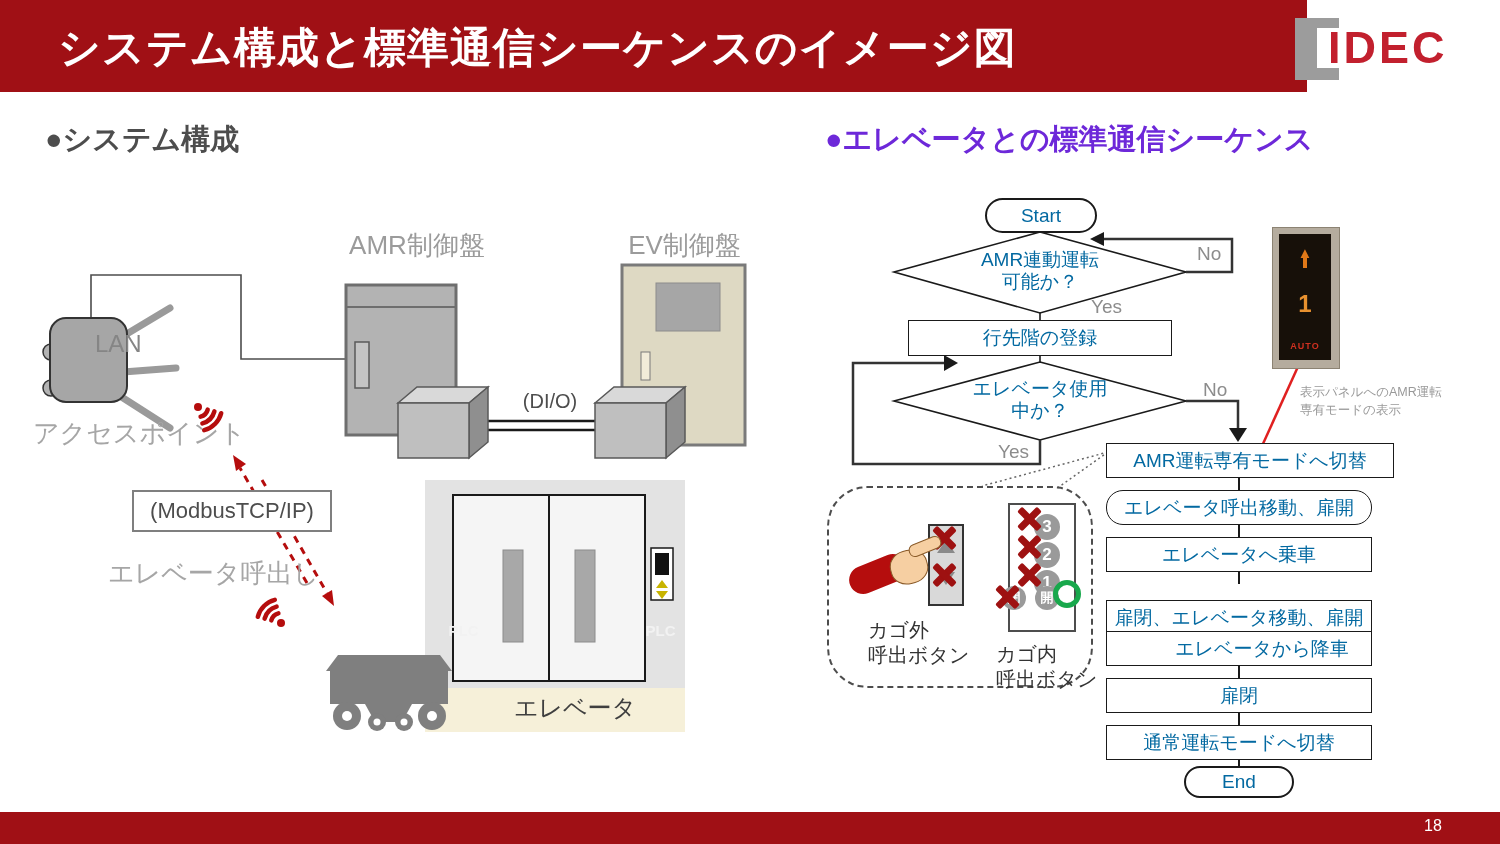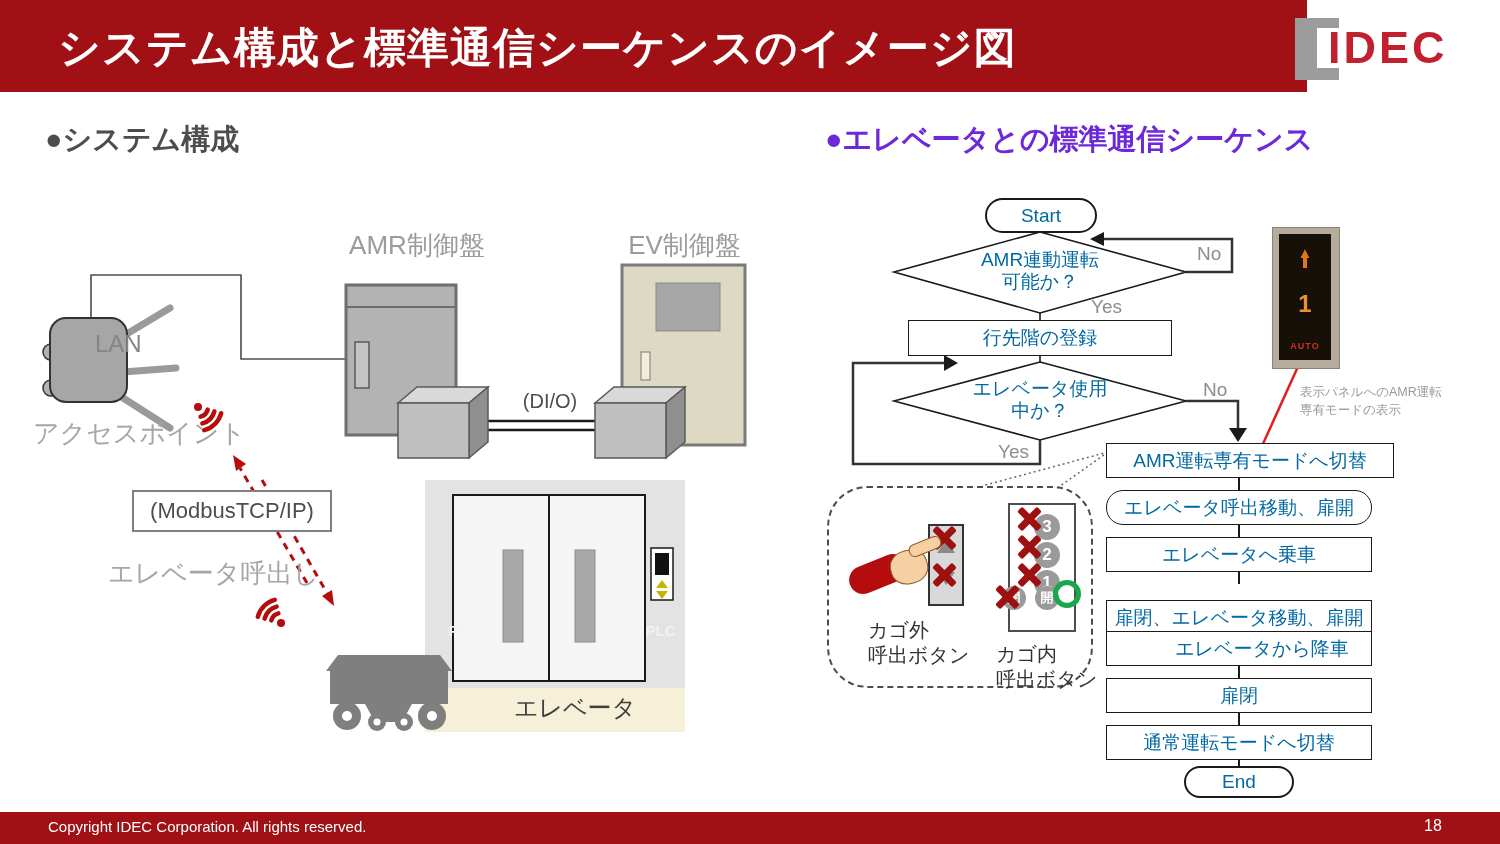"Copyright IDEC Corporation. All rights" div.lbl { html: <div>Copyright IDEC Corporation. All rights reserved.</div> -> none }
